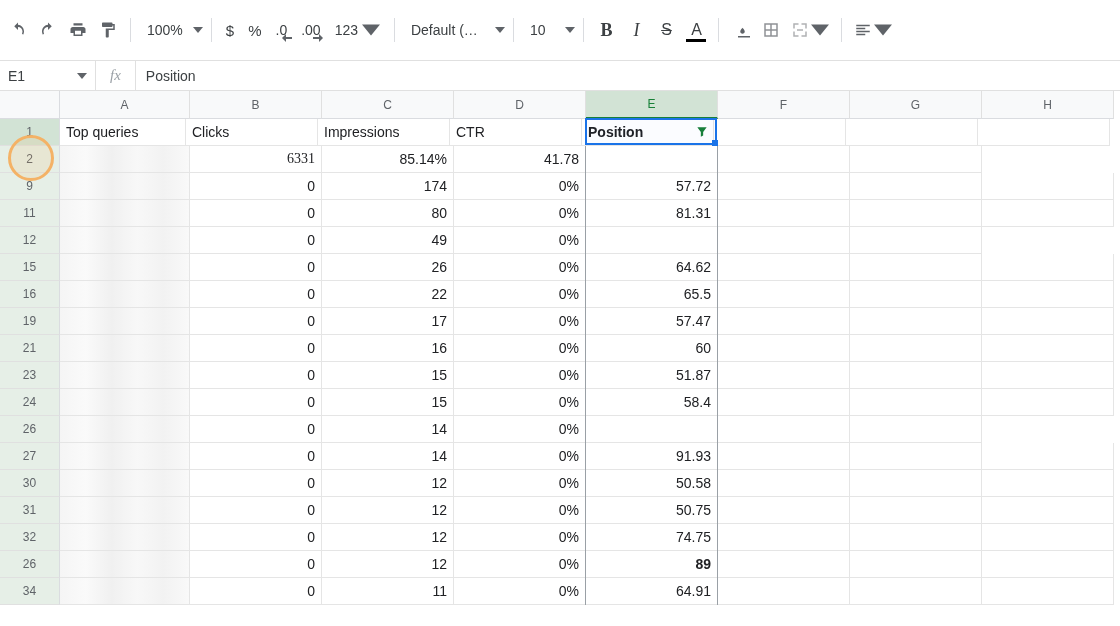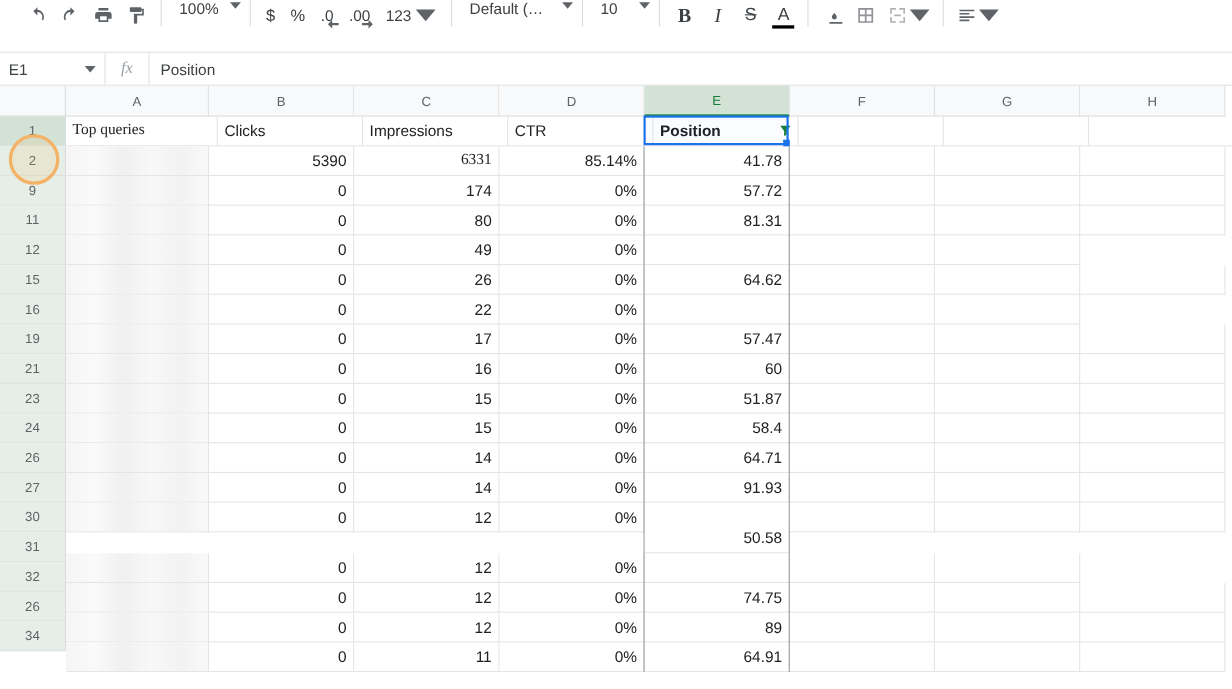"100%" .toolbar { align-items: none -> center; height: 48px -> 61px; padding: 0 20px -> 0 4px }
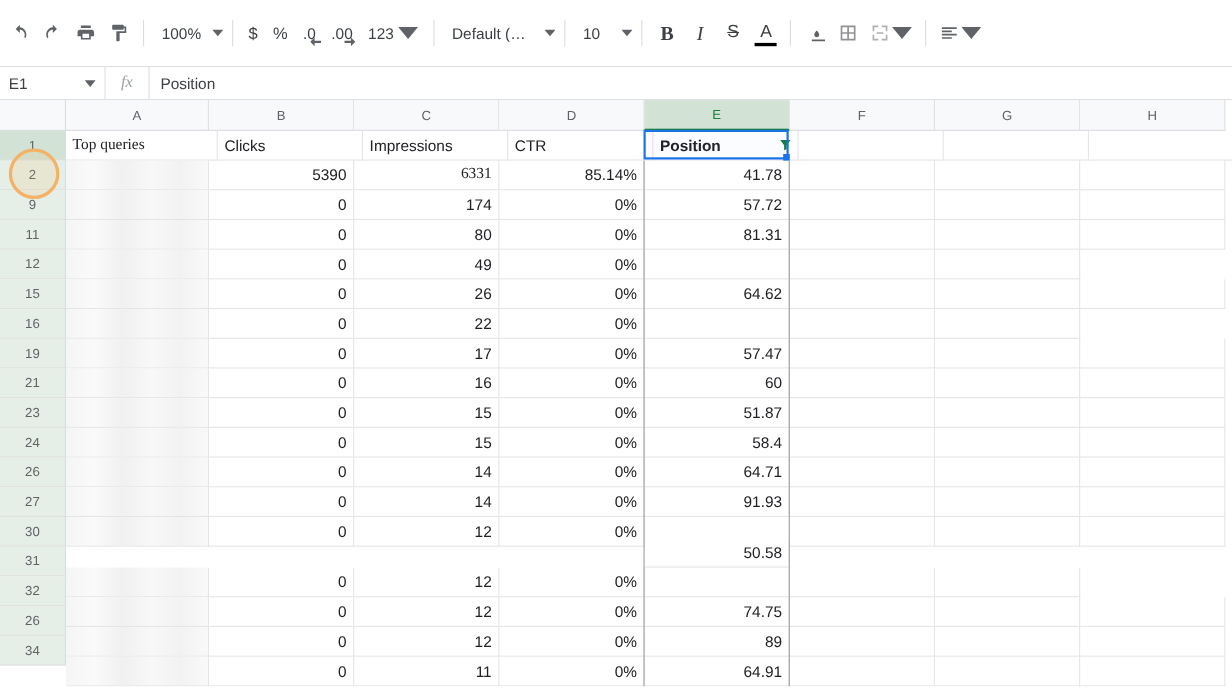"Top queries" div.cell { font-family: Liberation Serif, serif -> none; width: 138px -> 126px }
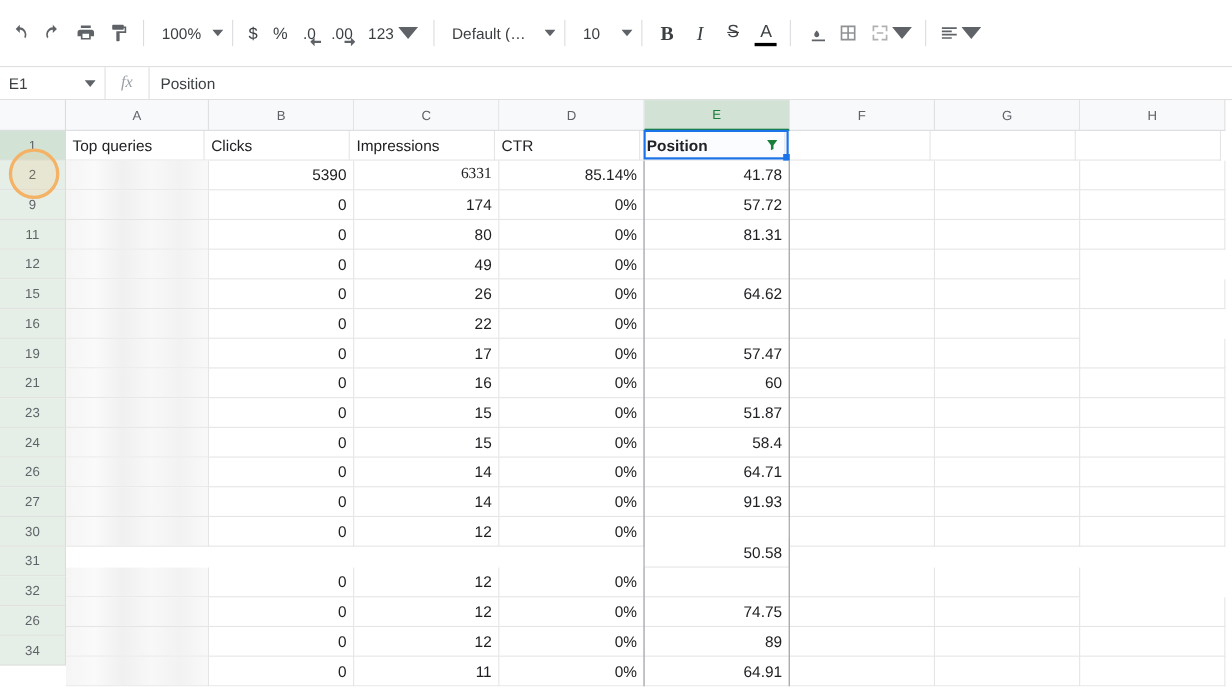"5390" div.cell { html: <div>5390</div> -> none }
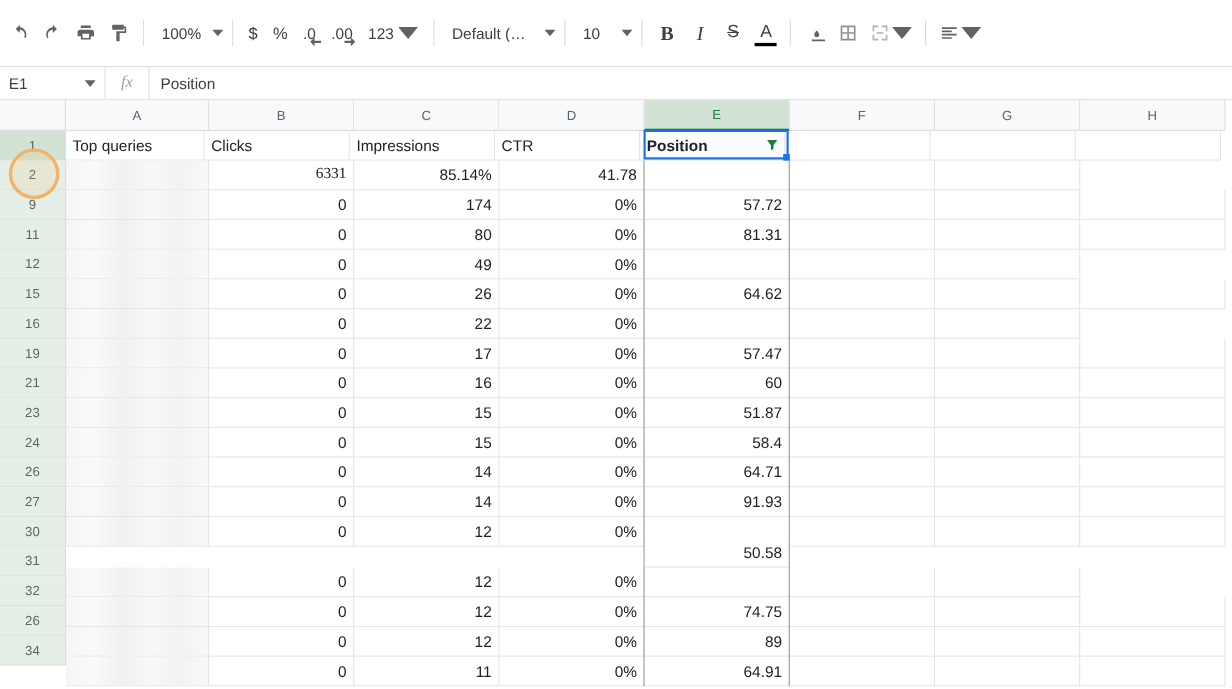"65.5" div.cell { html: none -> <div>65.5</div> }
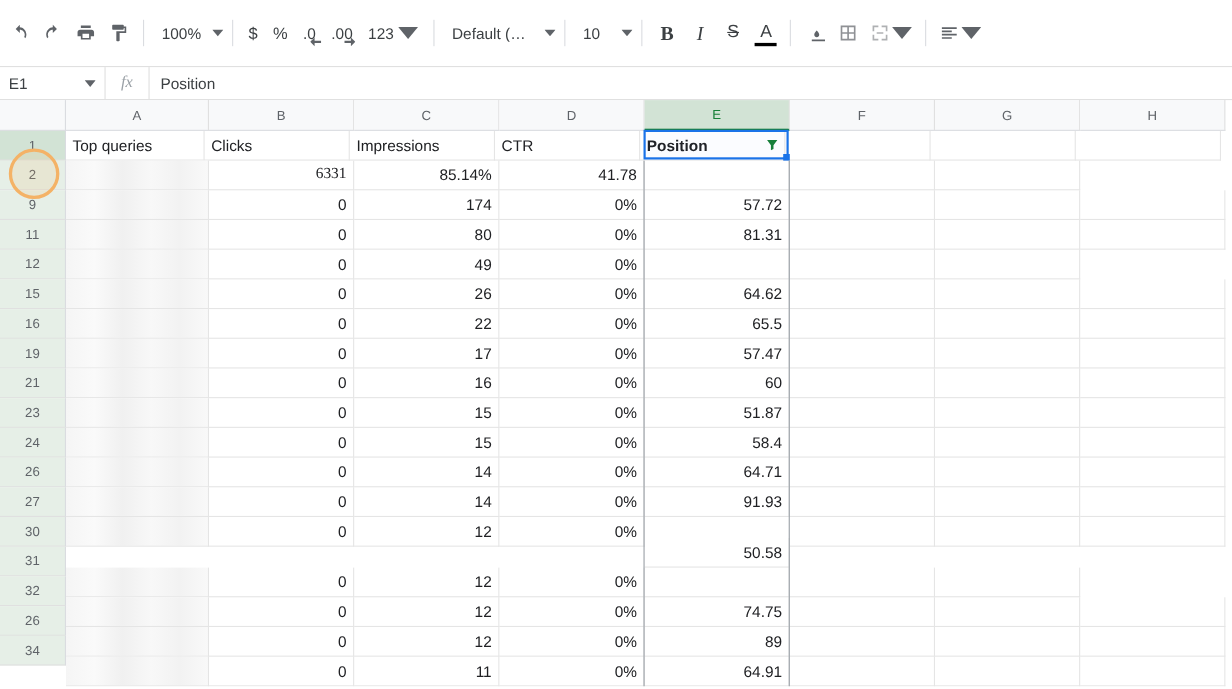"64.71" div.cell { html: <div>64.71</div> -> none }
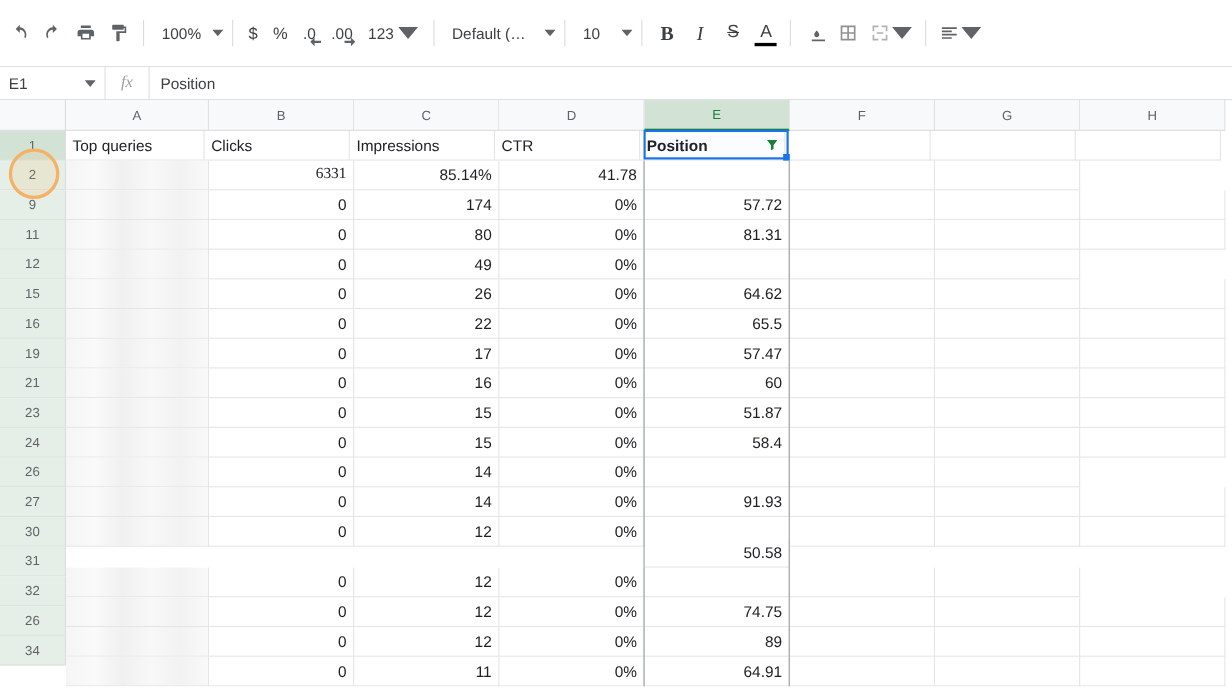"50.58" div.cell { margin-top: 19px -> none }
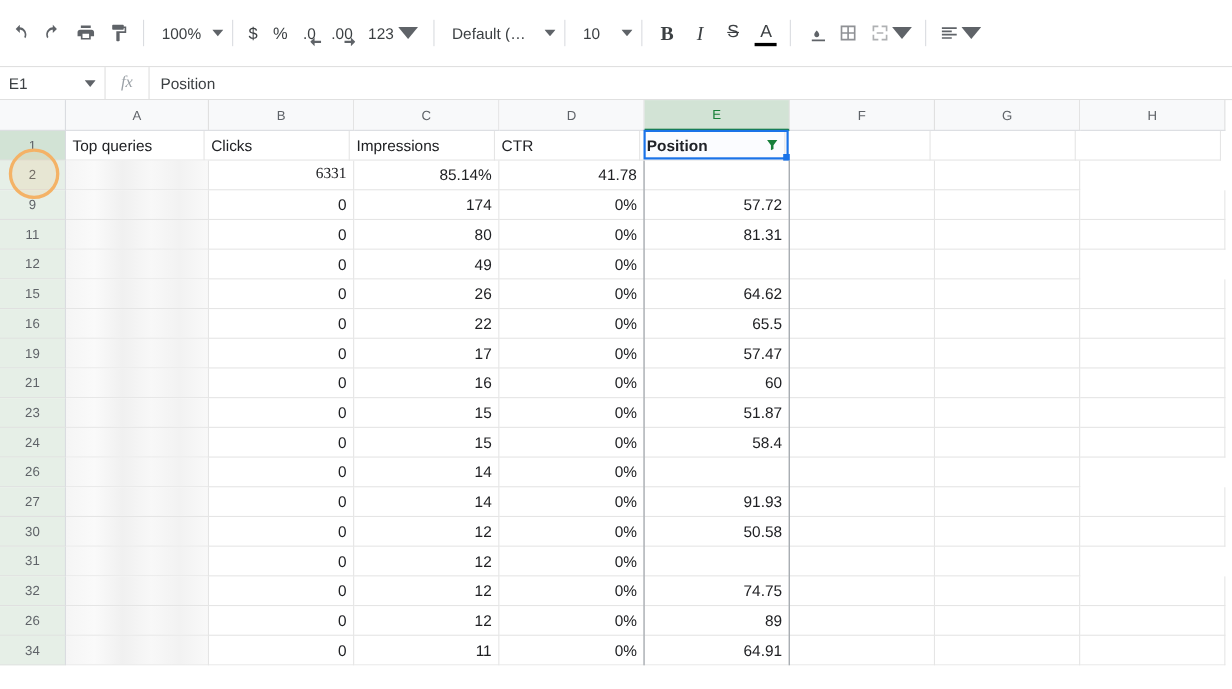"50.75" div.cell { html: none -> <div>50.75</div> }
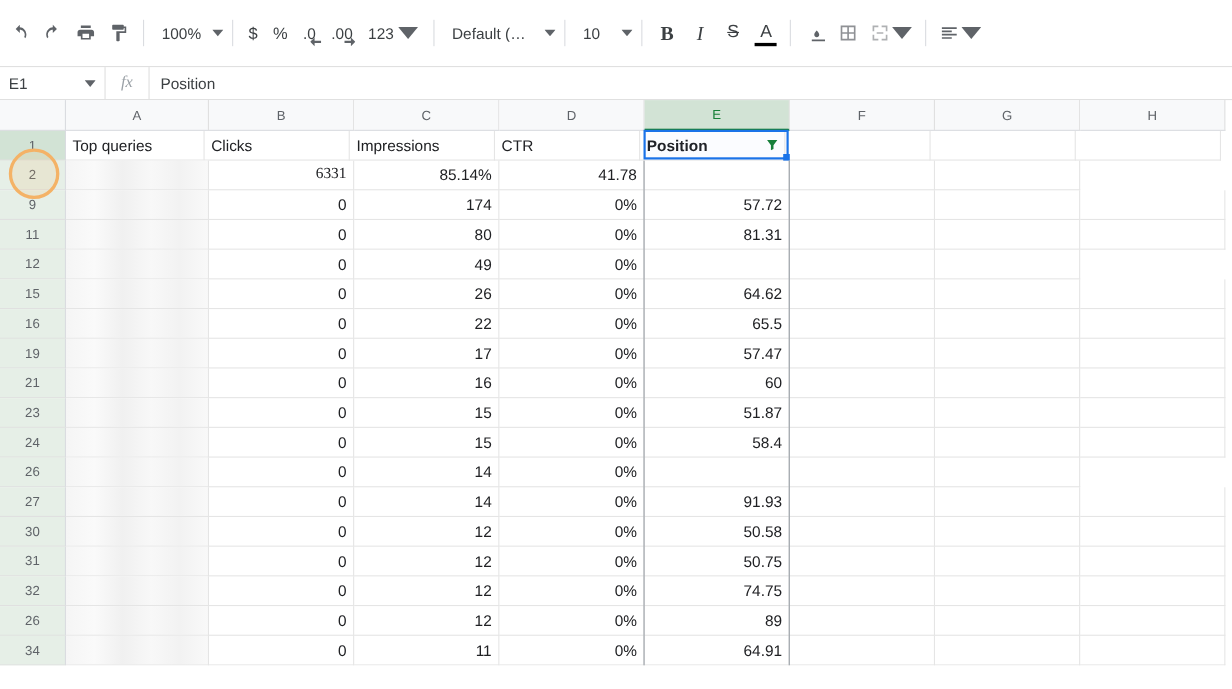"89" div.cell { font-weight: none -> bold }
